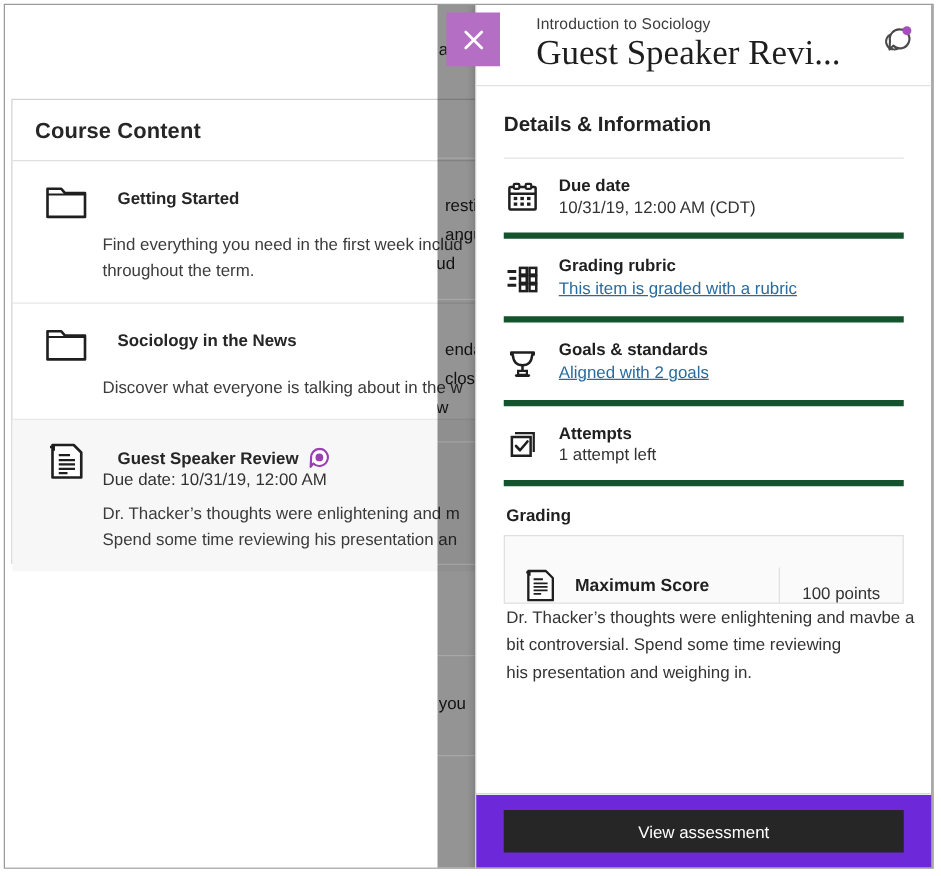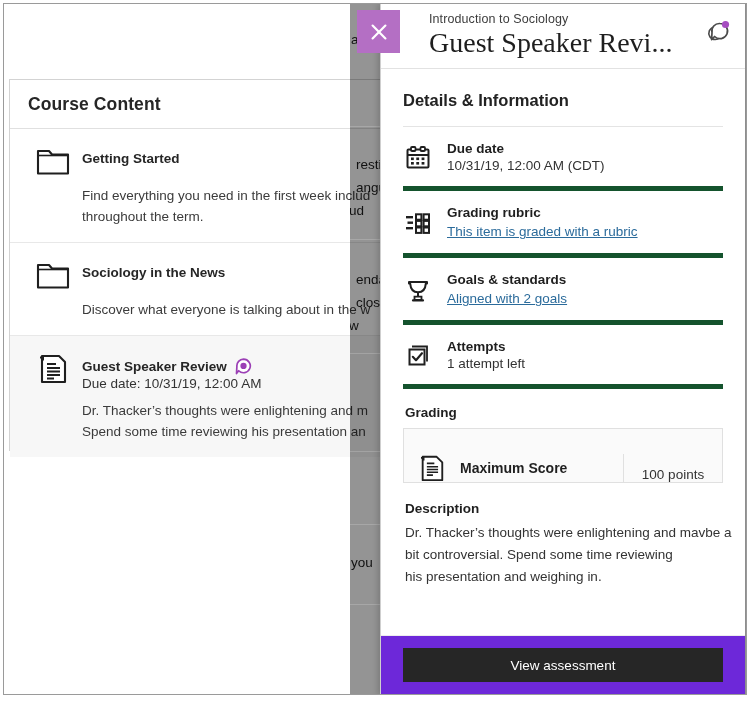"Getting Started" .row-title { margin-left: none -> 12px }
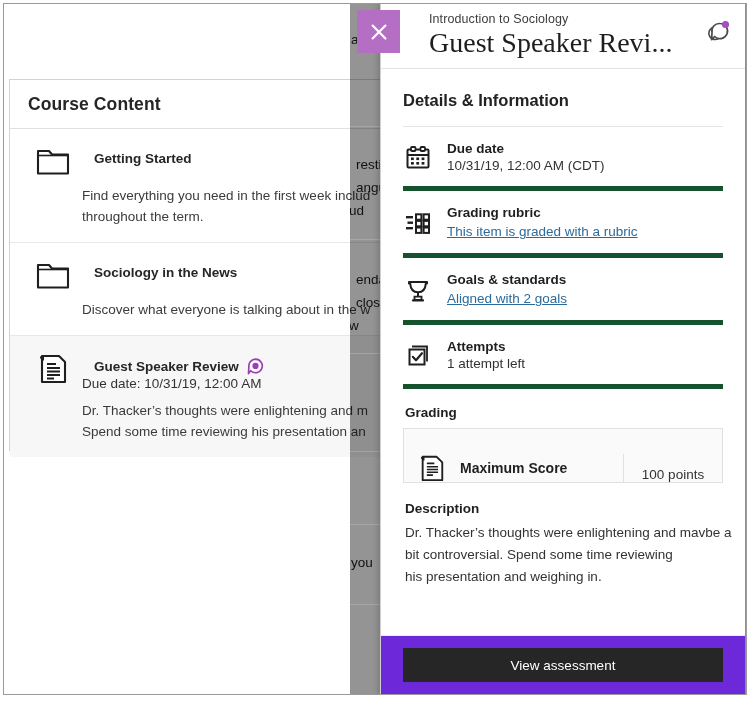"Description" div { html: <div>Description</div> -> none }
